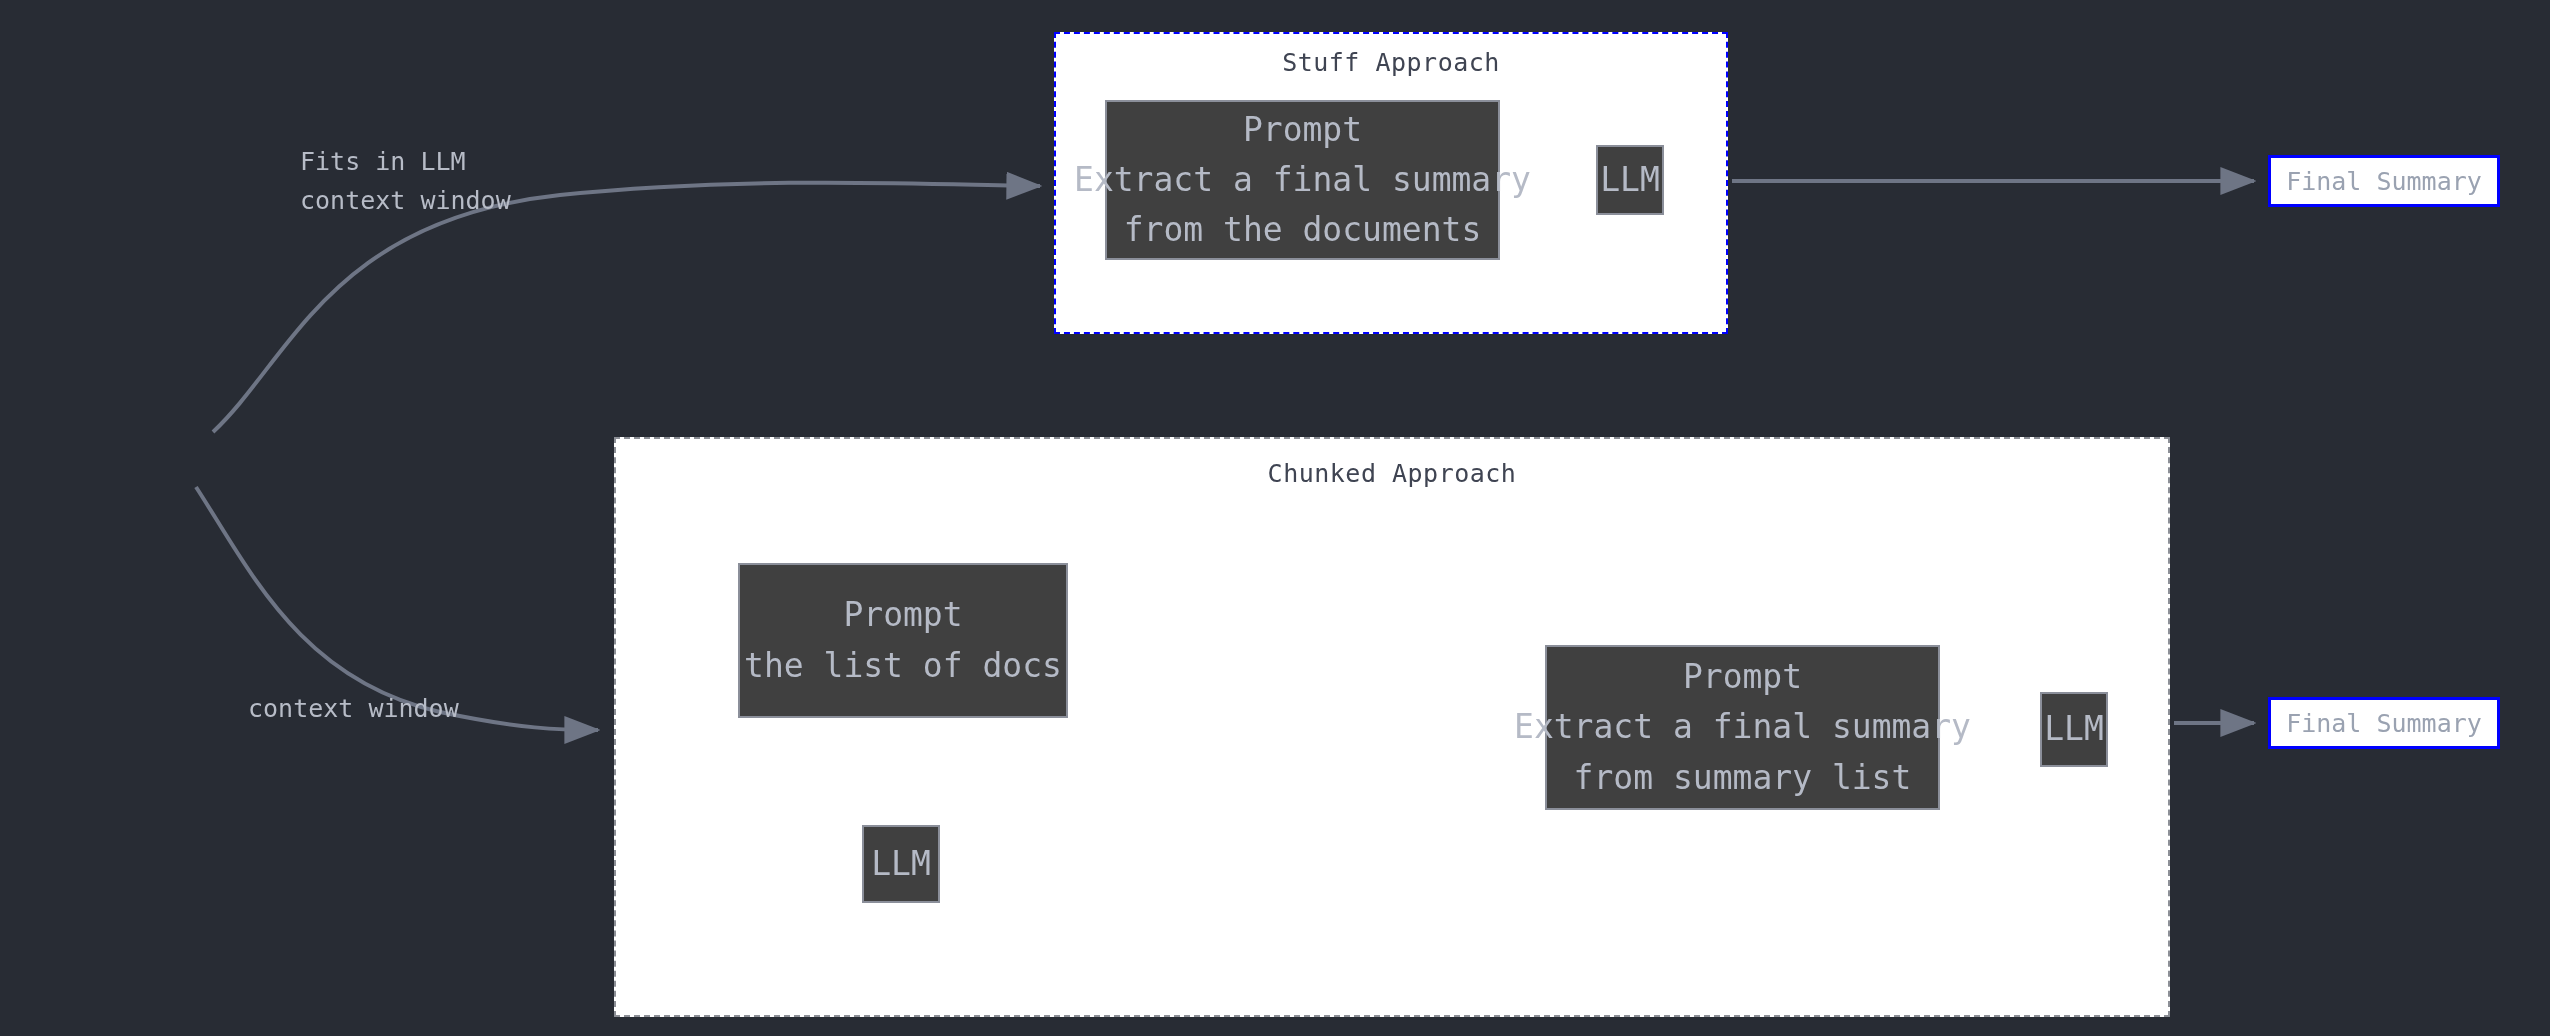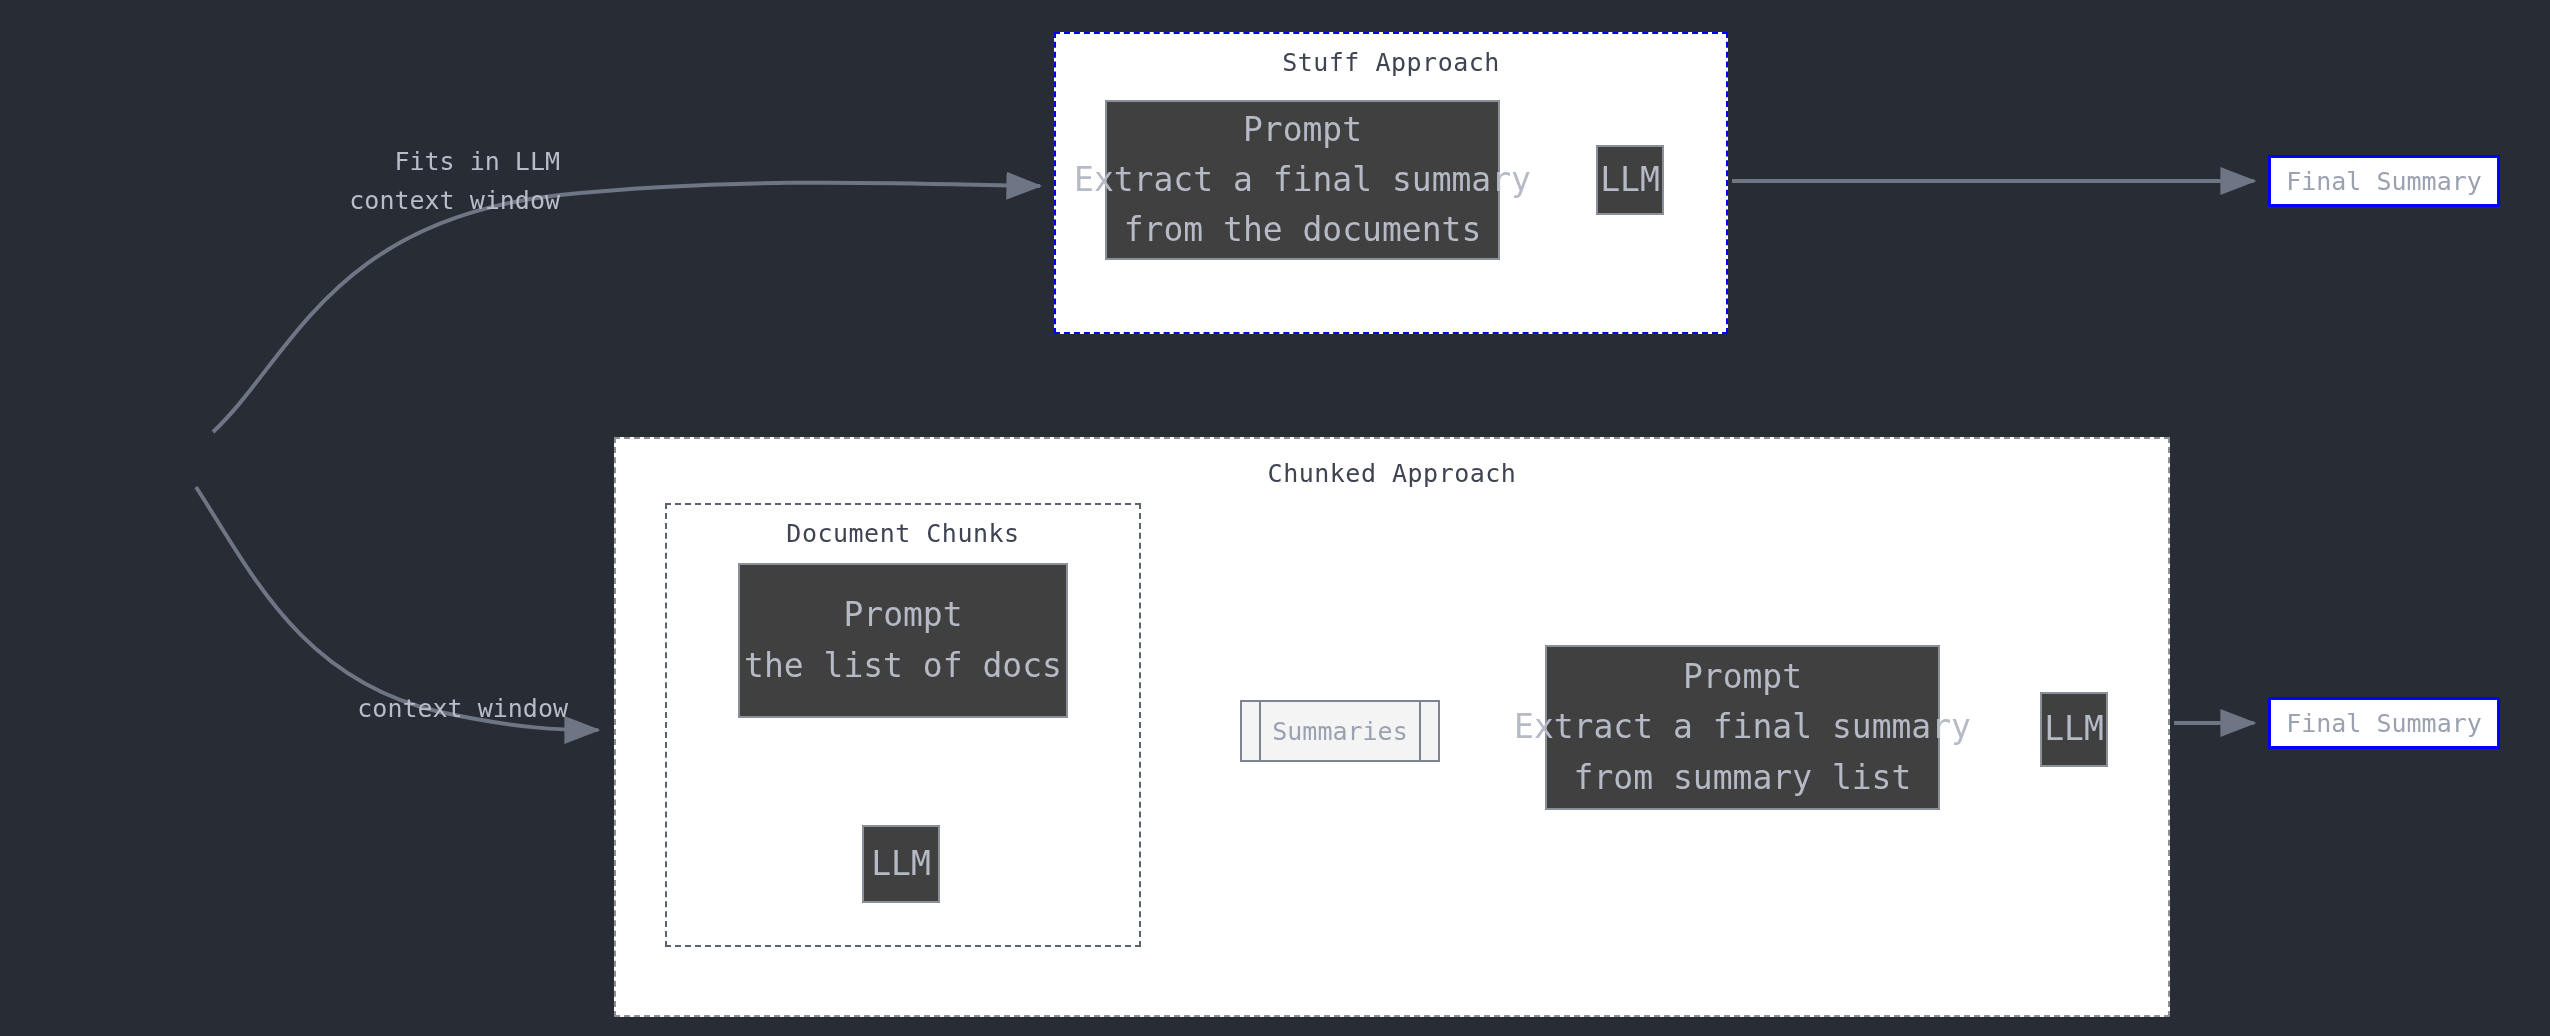"Fits in LLM" .edge-label { text-align: right -> left }
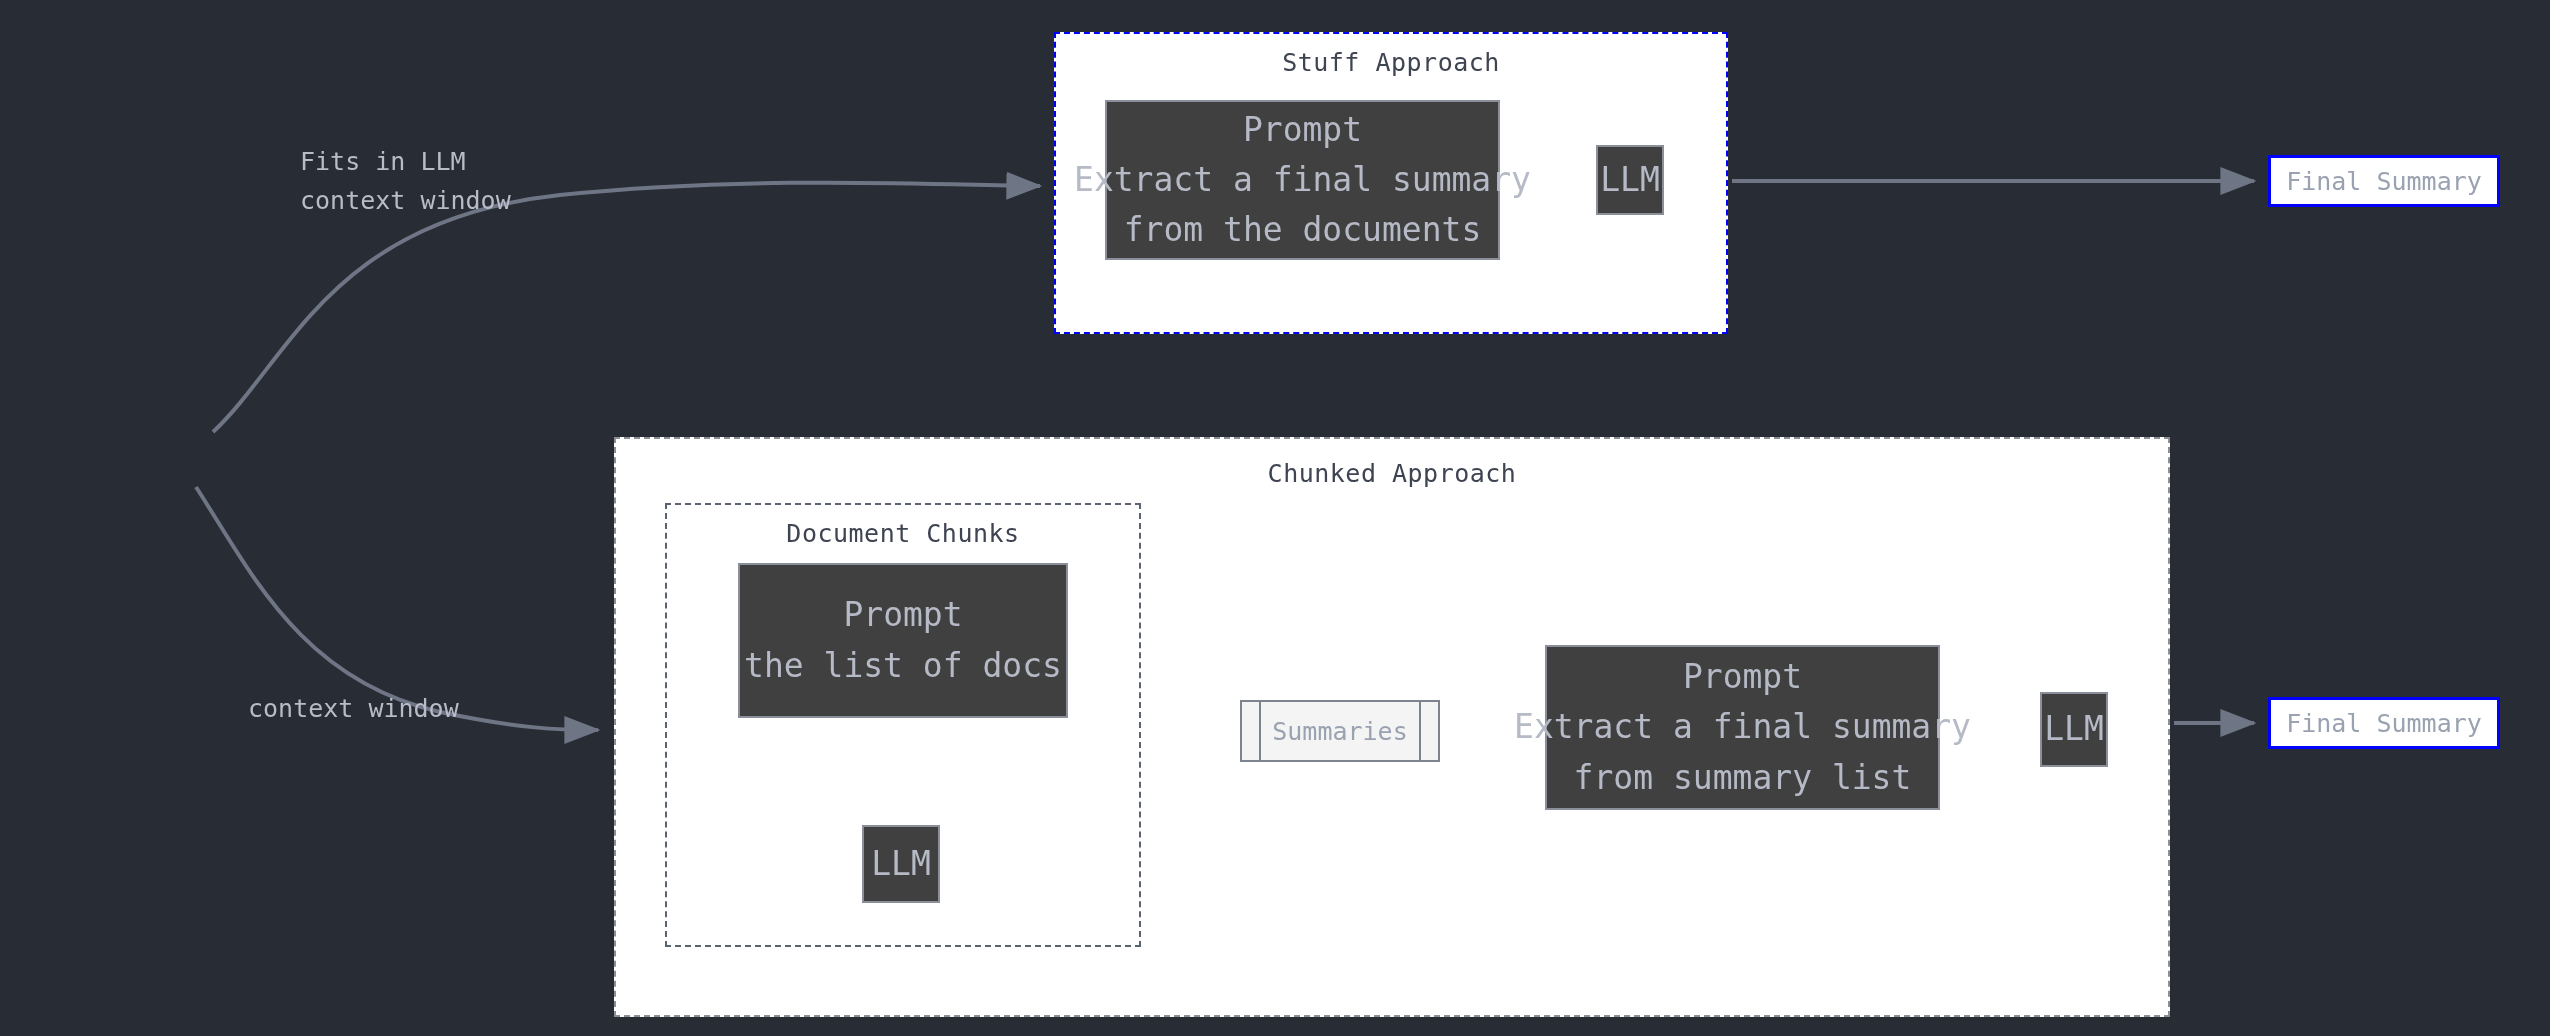"Document Chunks" div.subgraph { html: <div> <div>Document Chunks</div> </div> -> none }
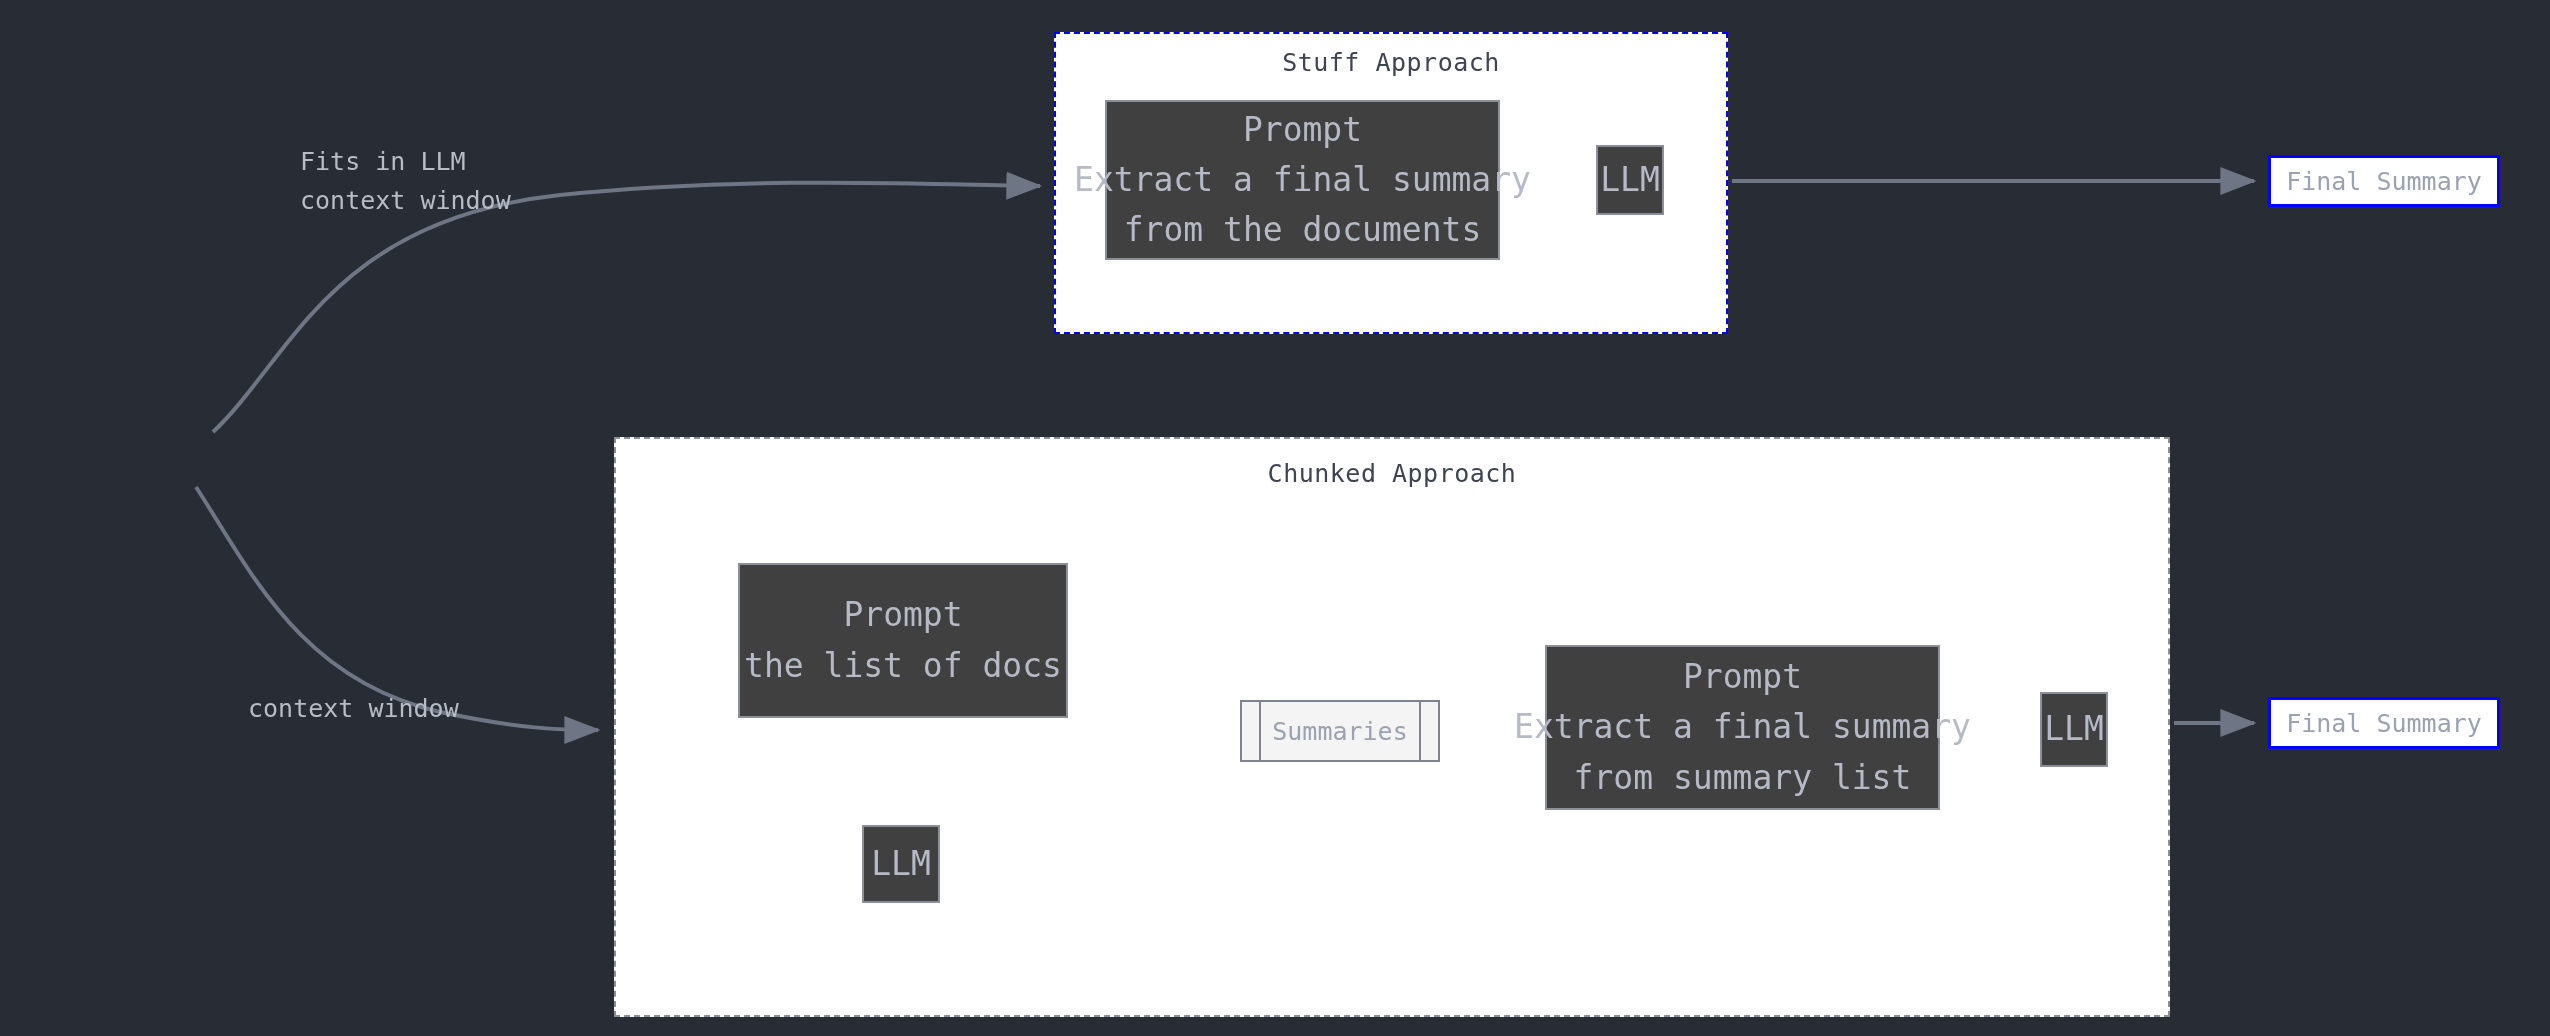"Summaries" div.node { html: <div> <span>Summaries</span> </div> -> none }
